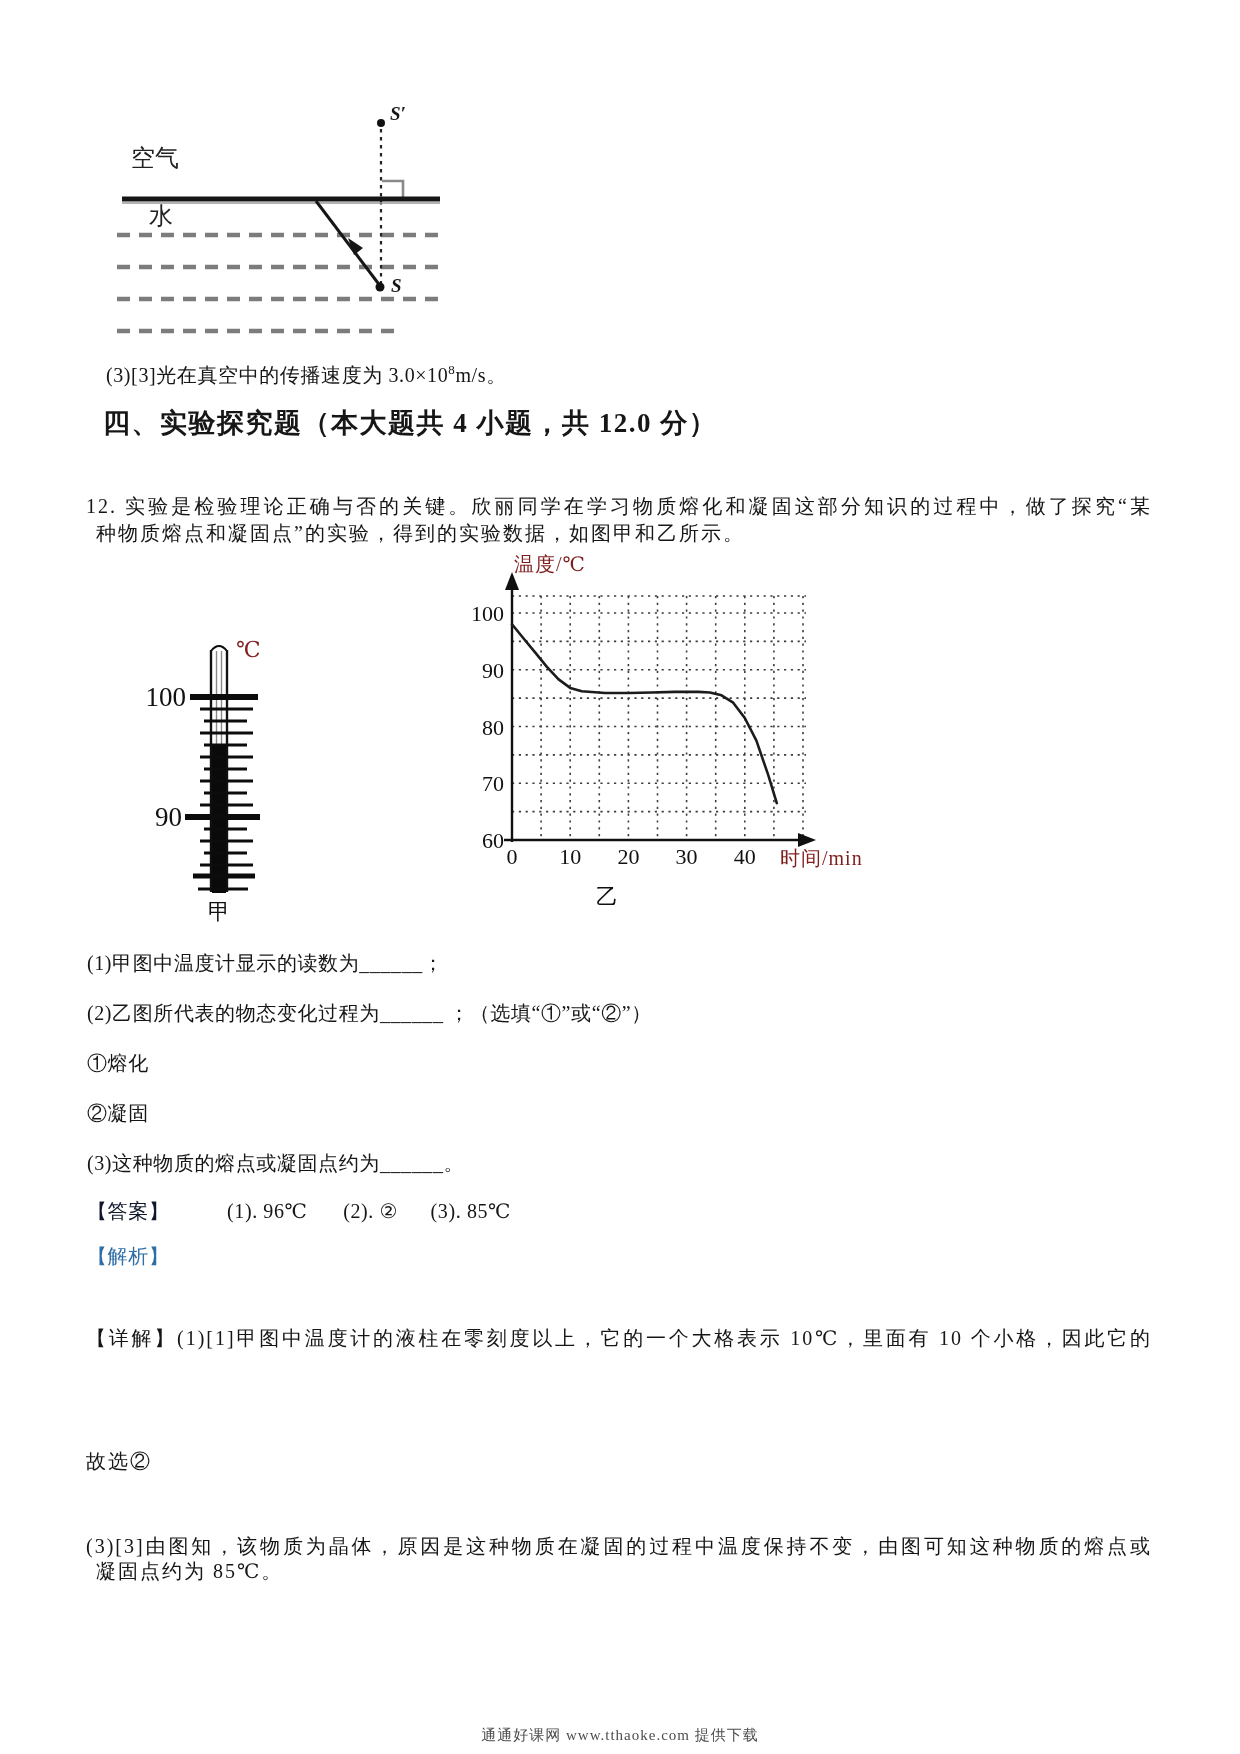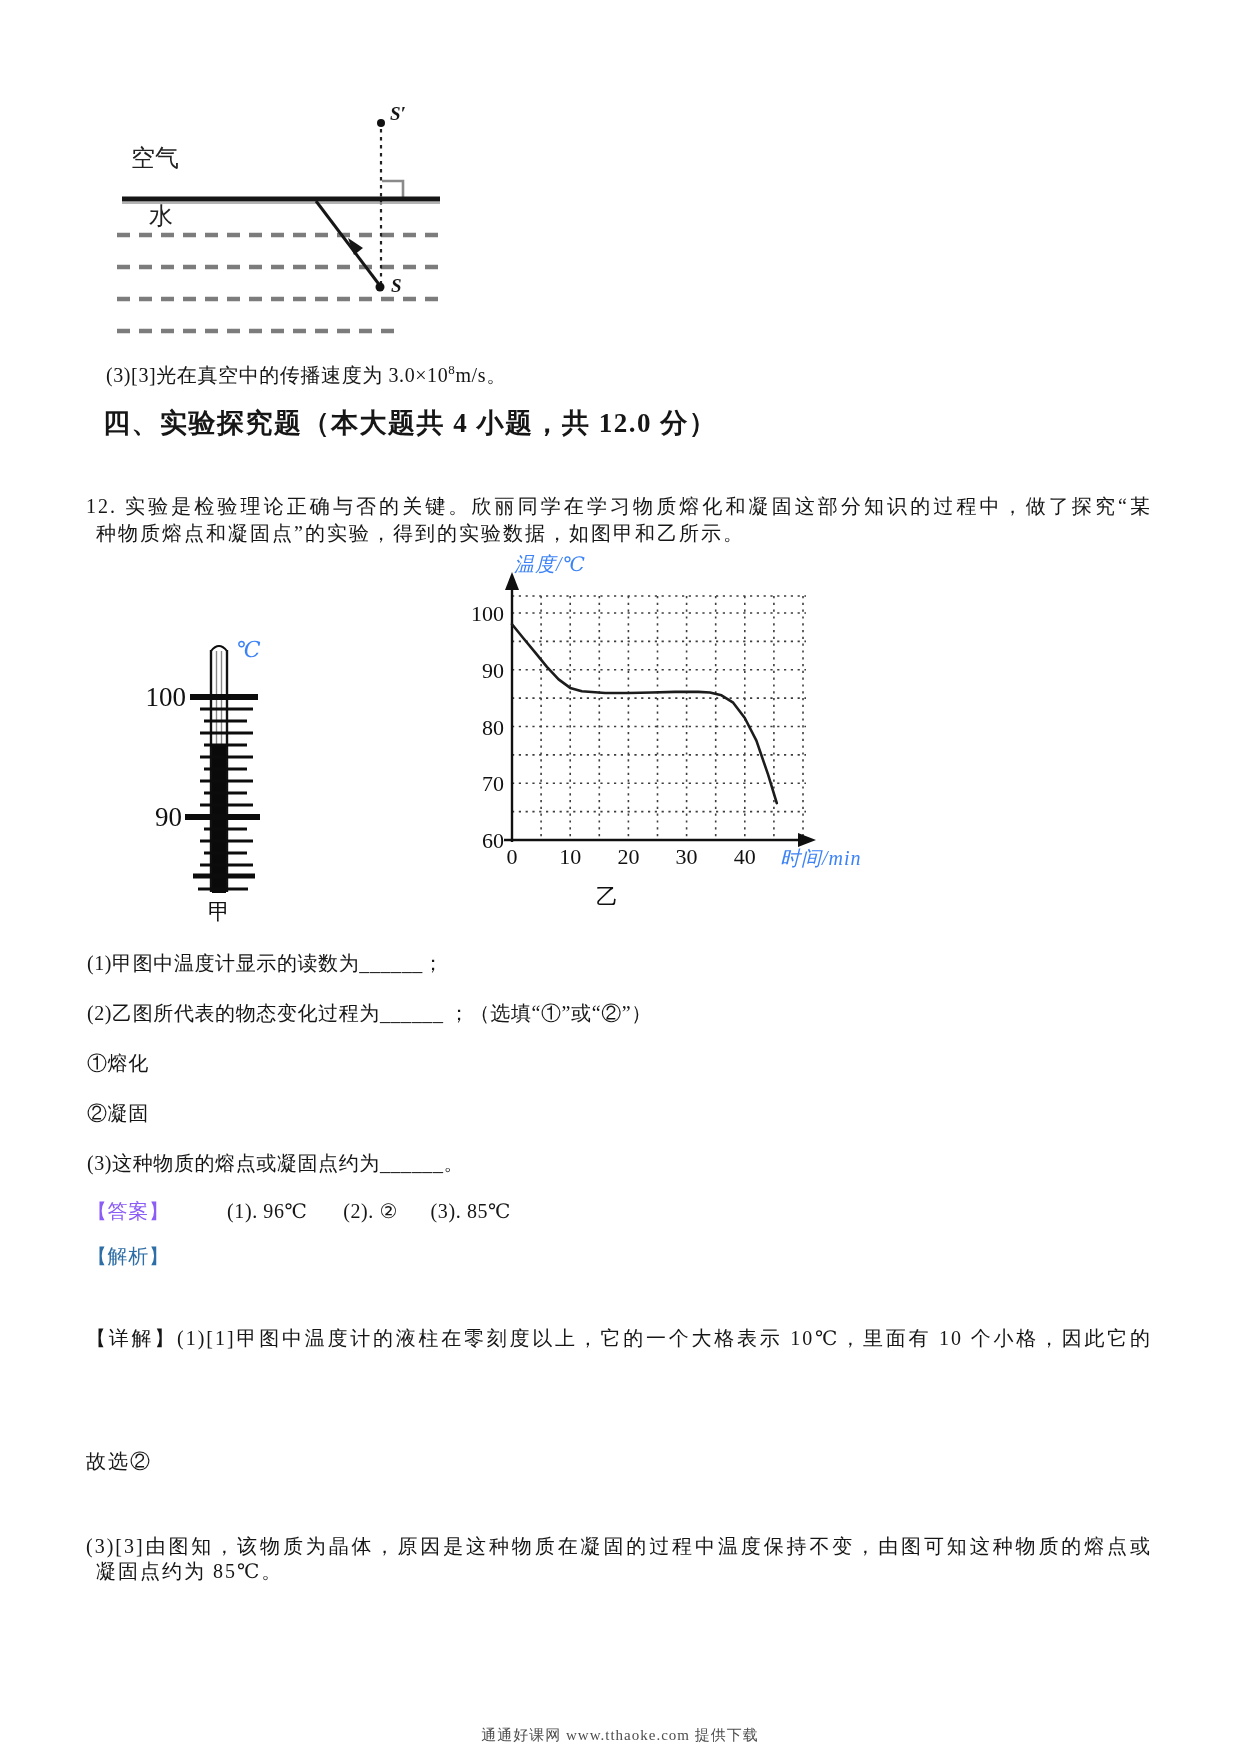"温度/℃" .axis-label { color: #3b82f6 -> #7f1d1d; font-style: italic -> none }
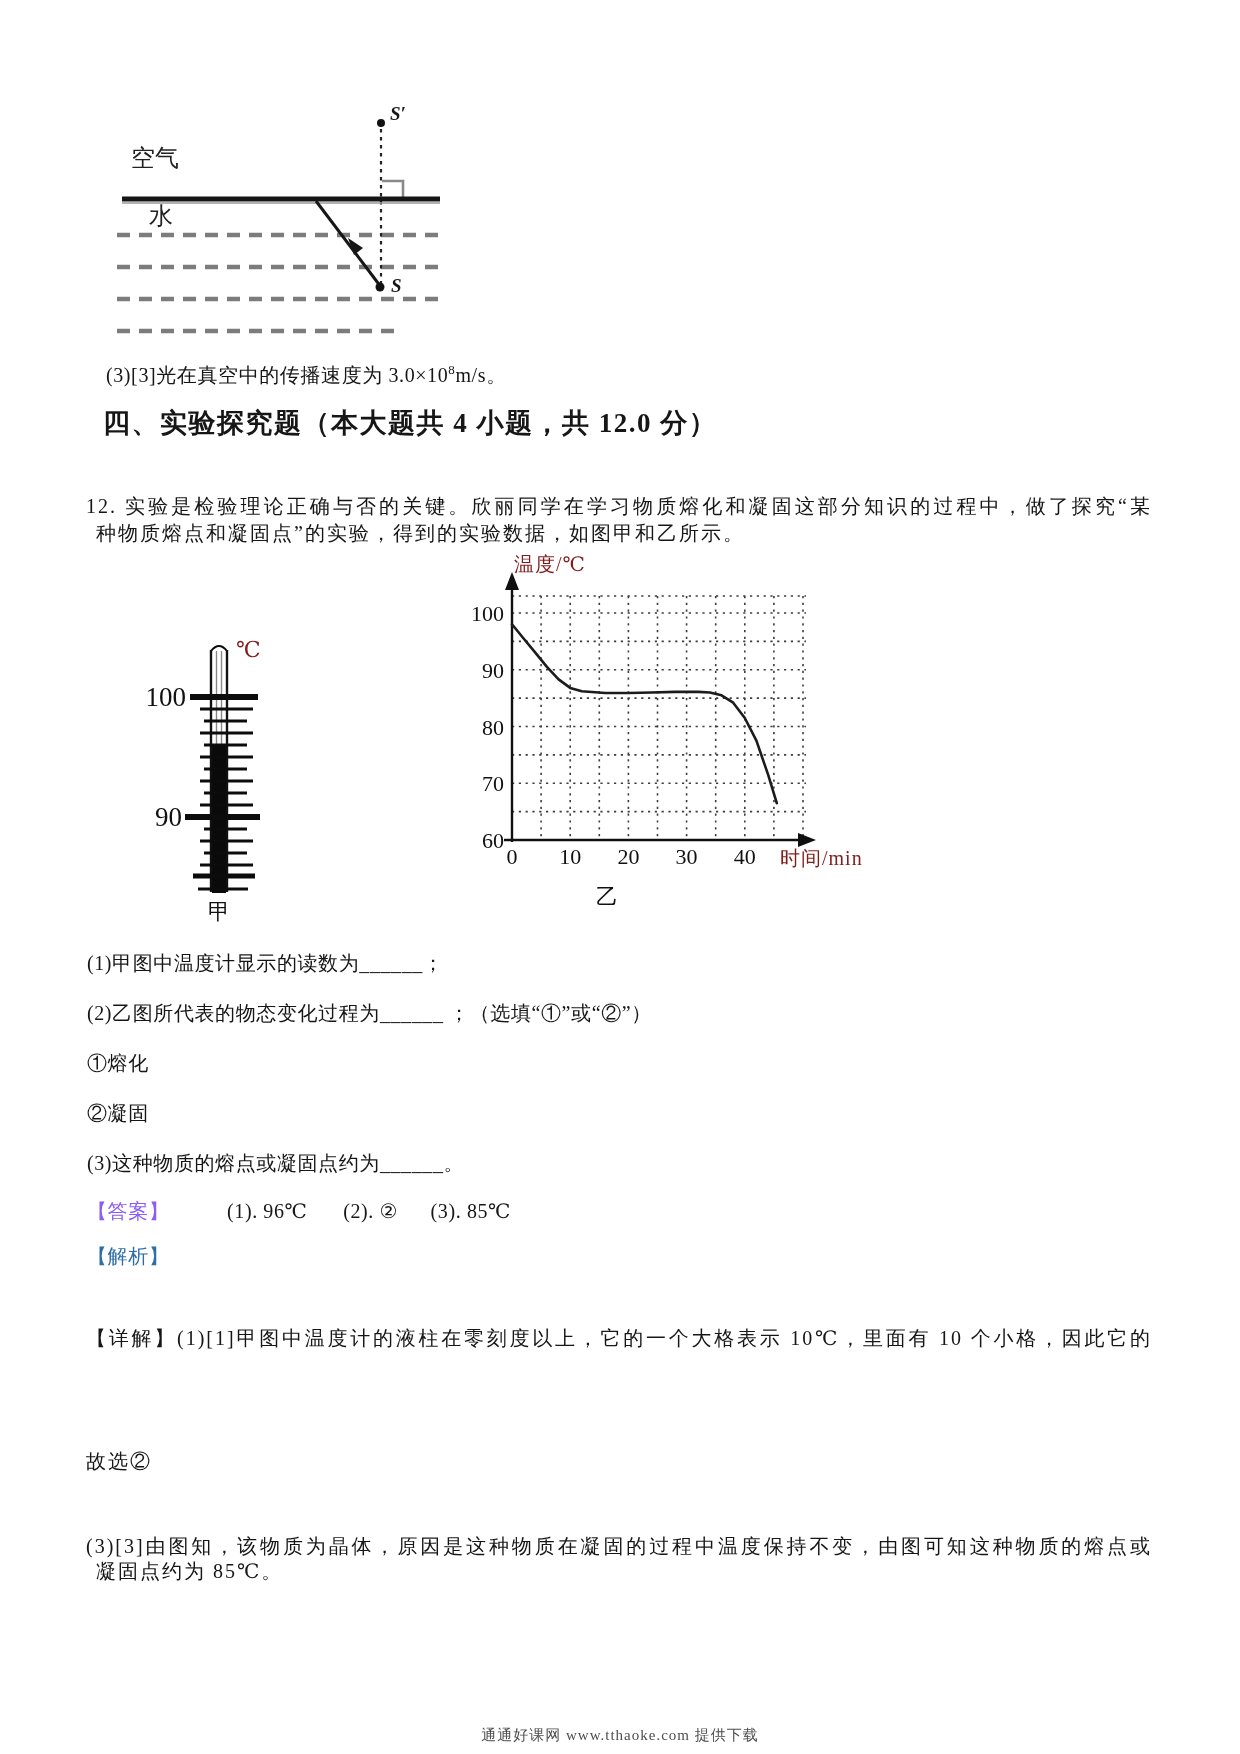"【答案】" span.blue { color: #8b5cf6 -> #0f172a }
